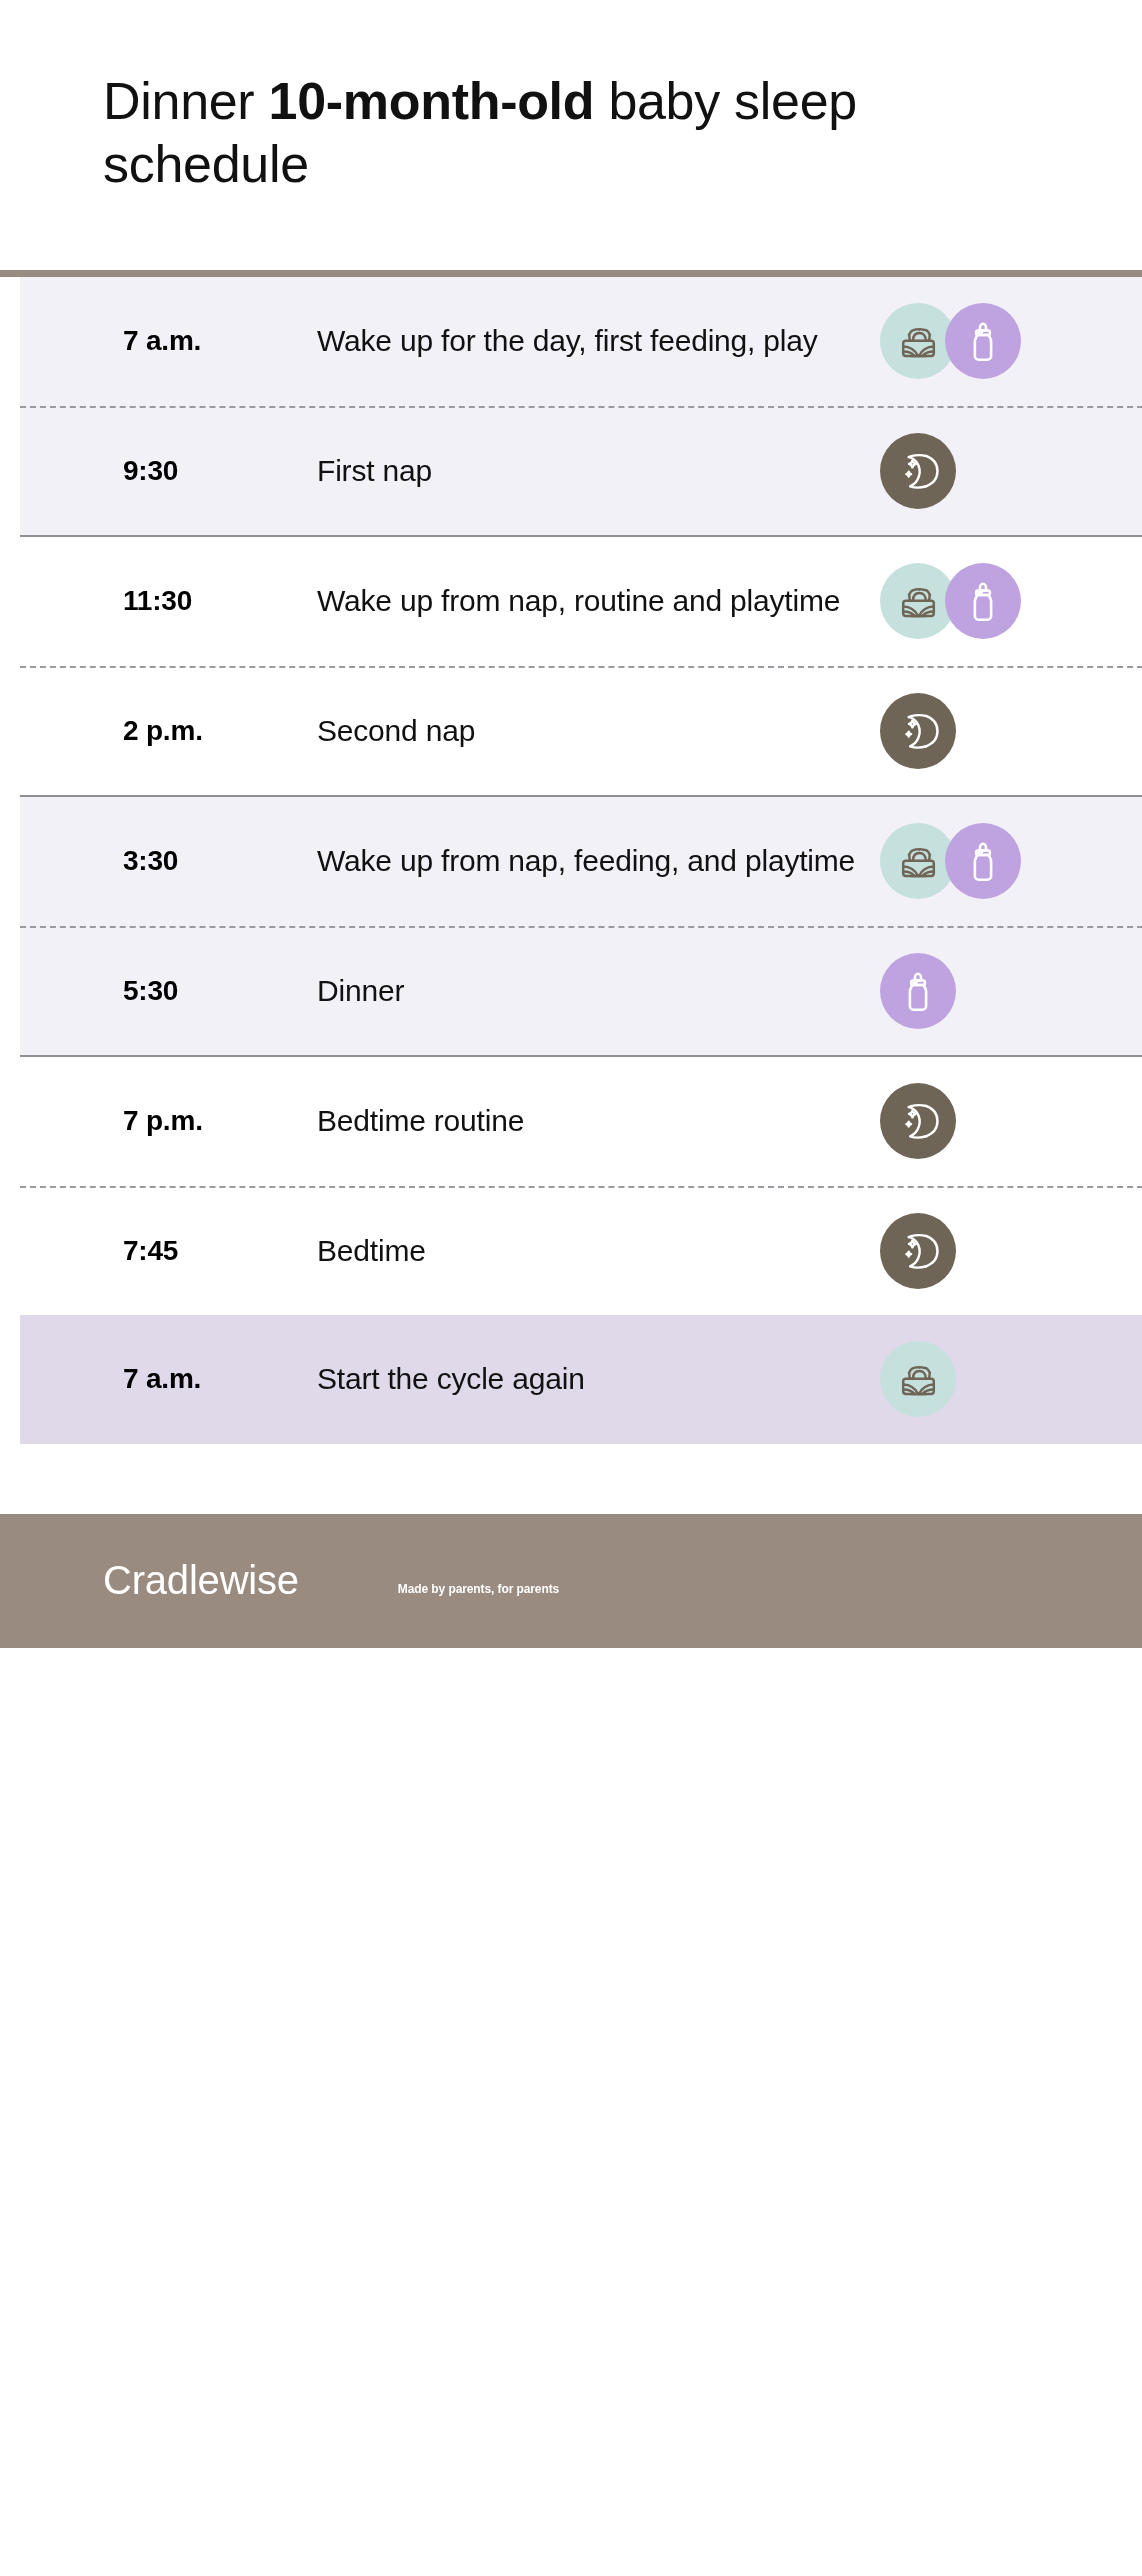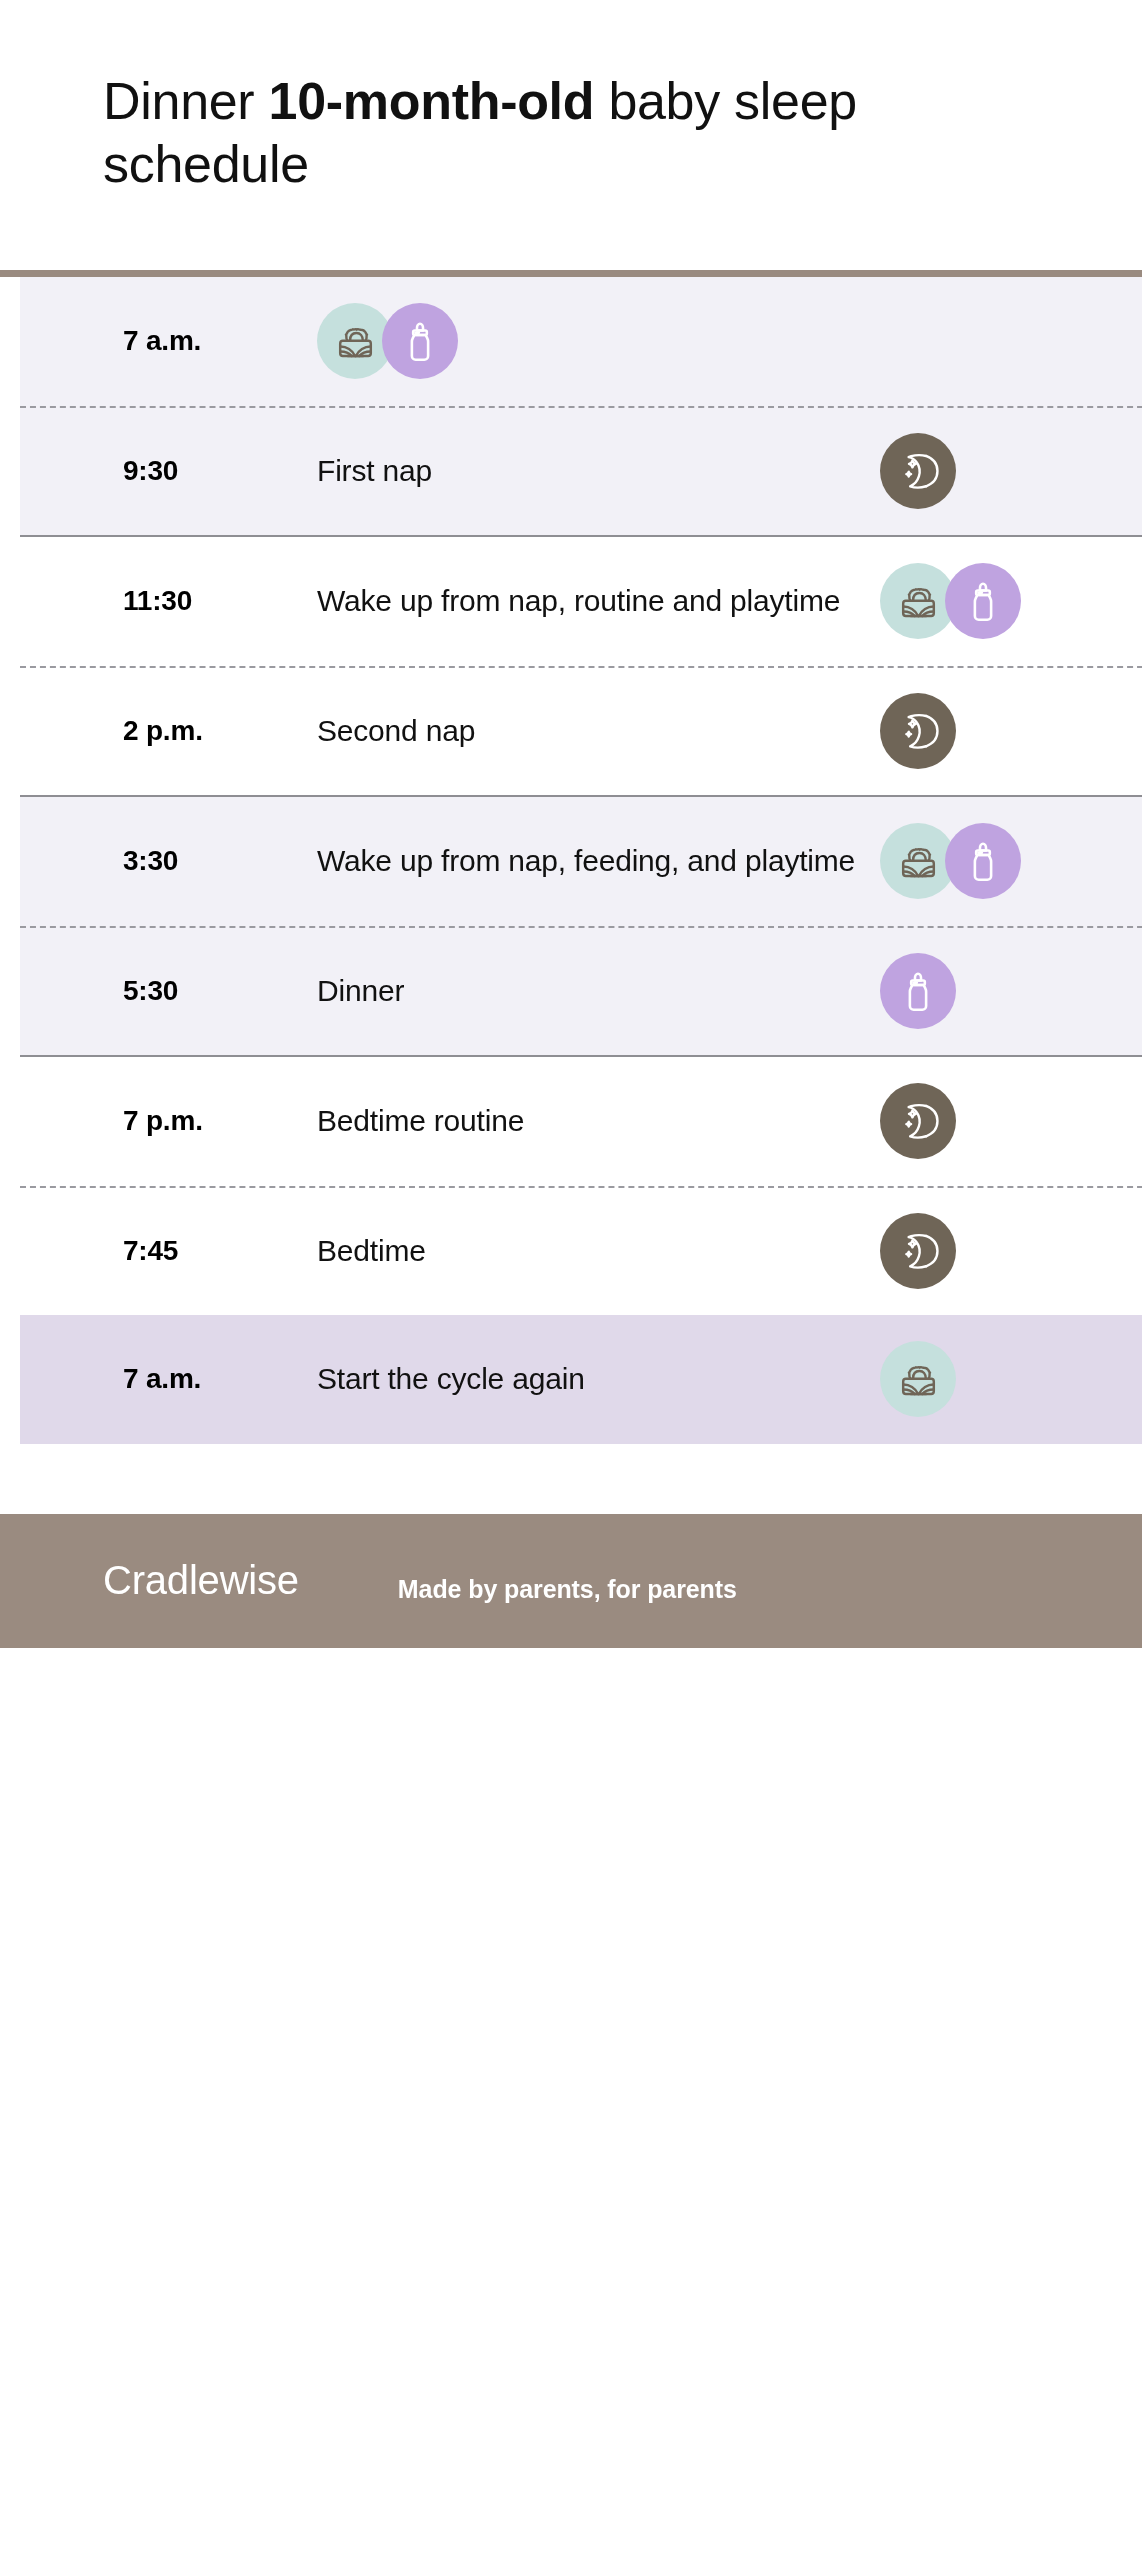"Wake up for the day," div.row-desc { html: none -> <div>Wake up for the day, first feeding, play</div> }
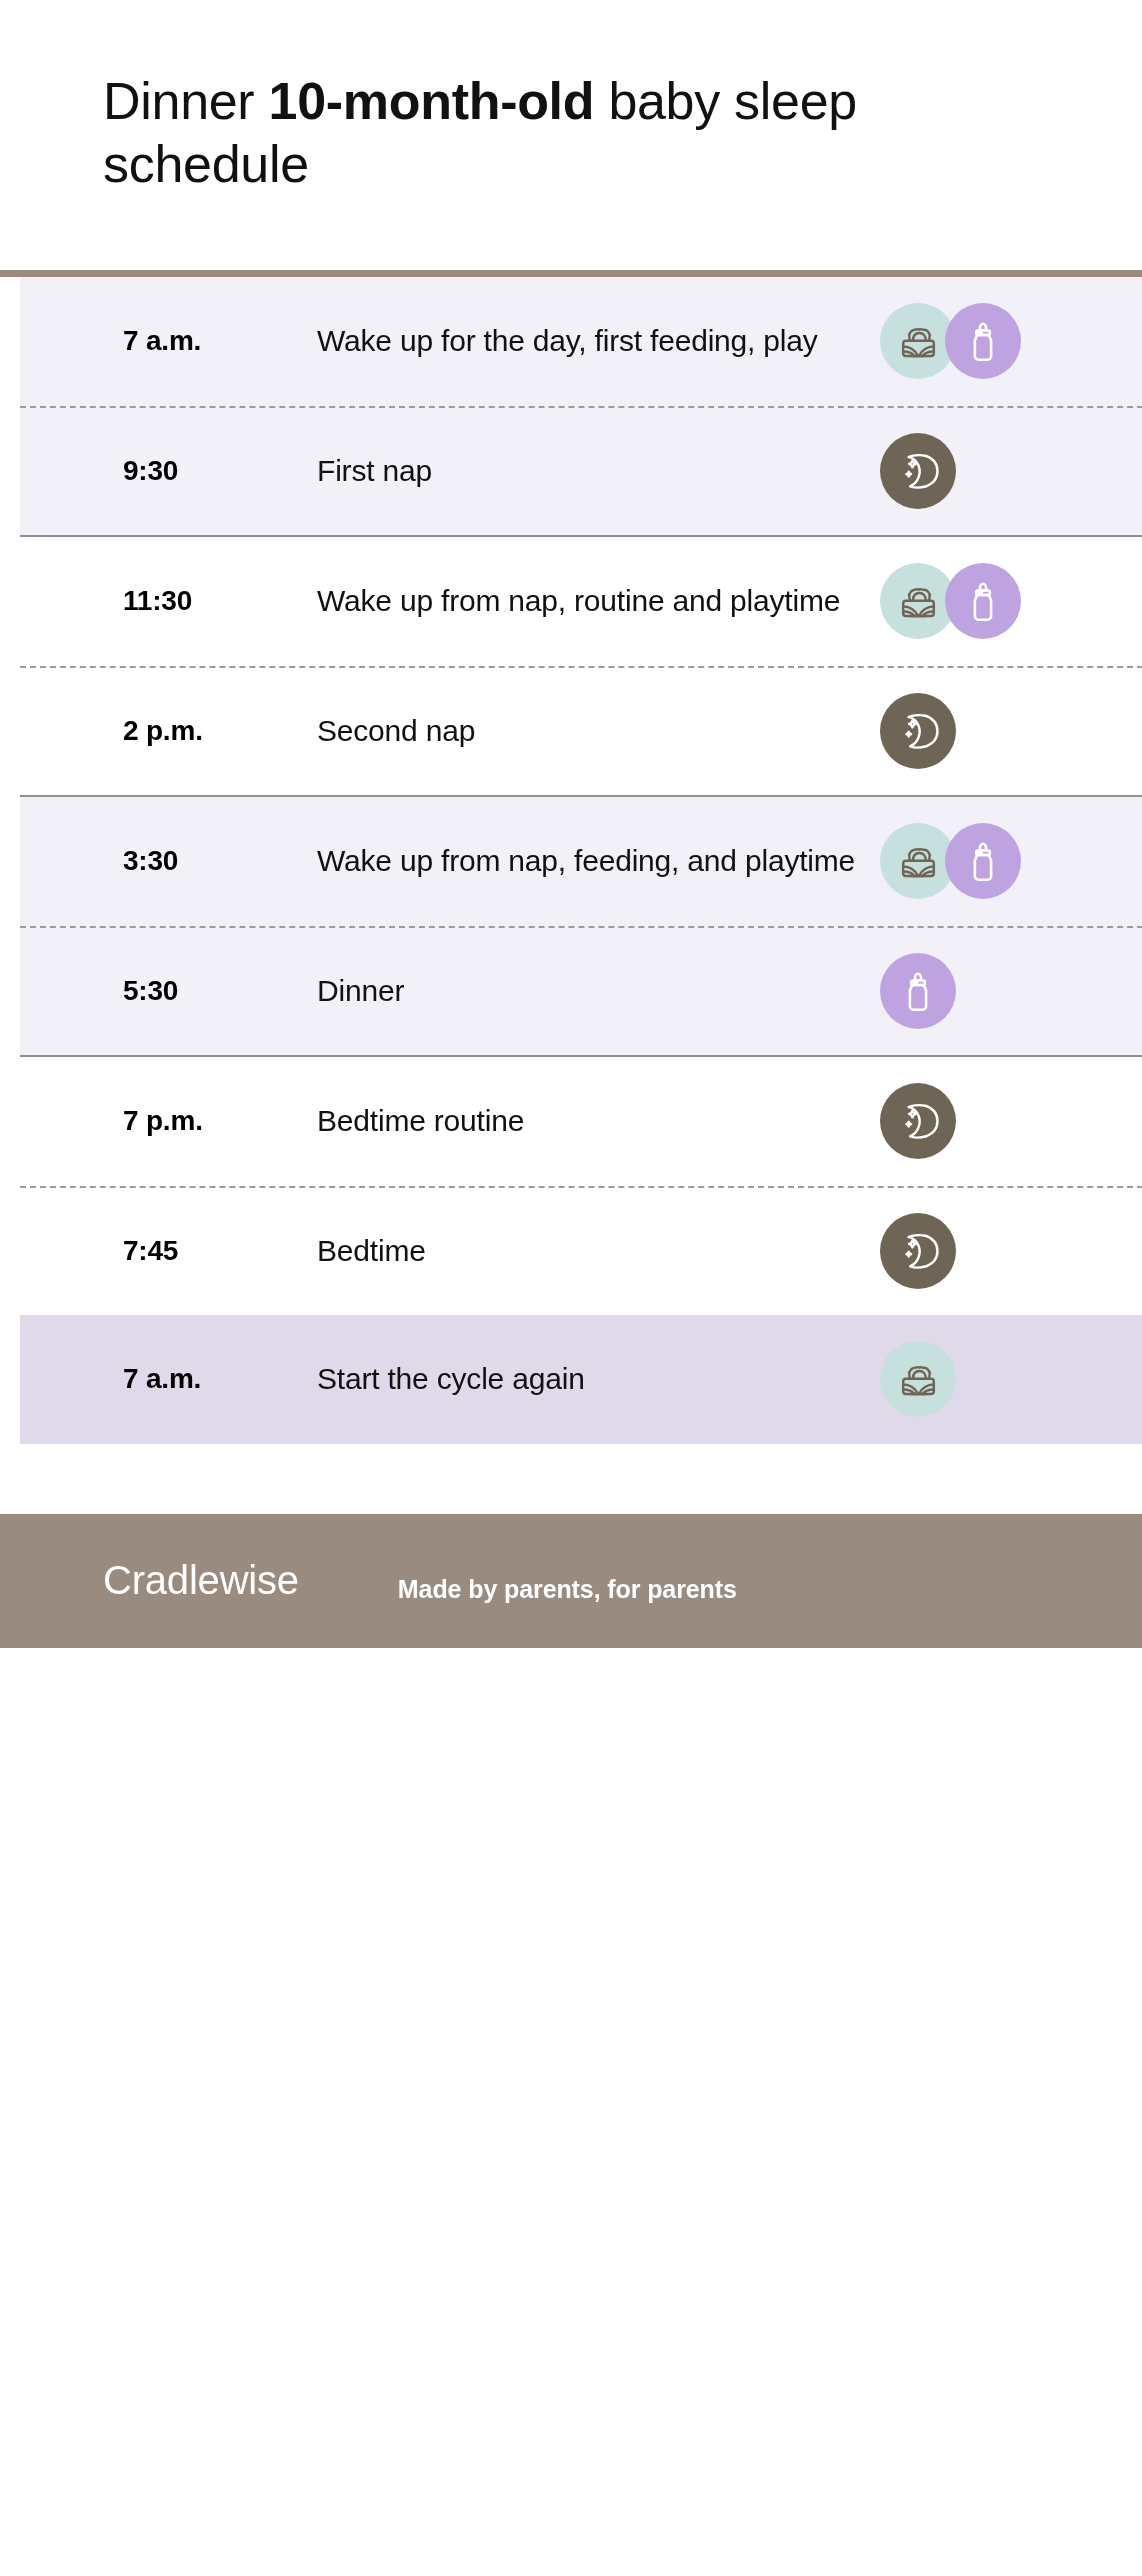"Made by parents, for parents" .tagline { font-size: 25px -> 12px }
